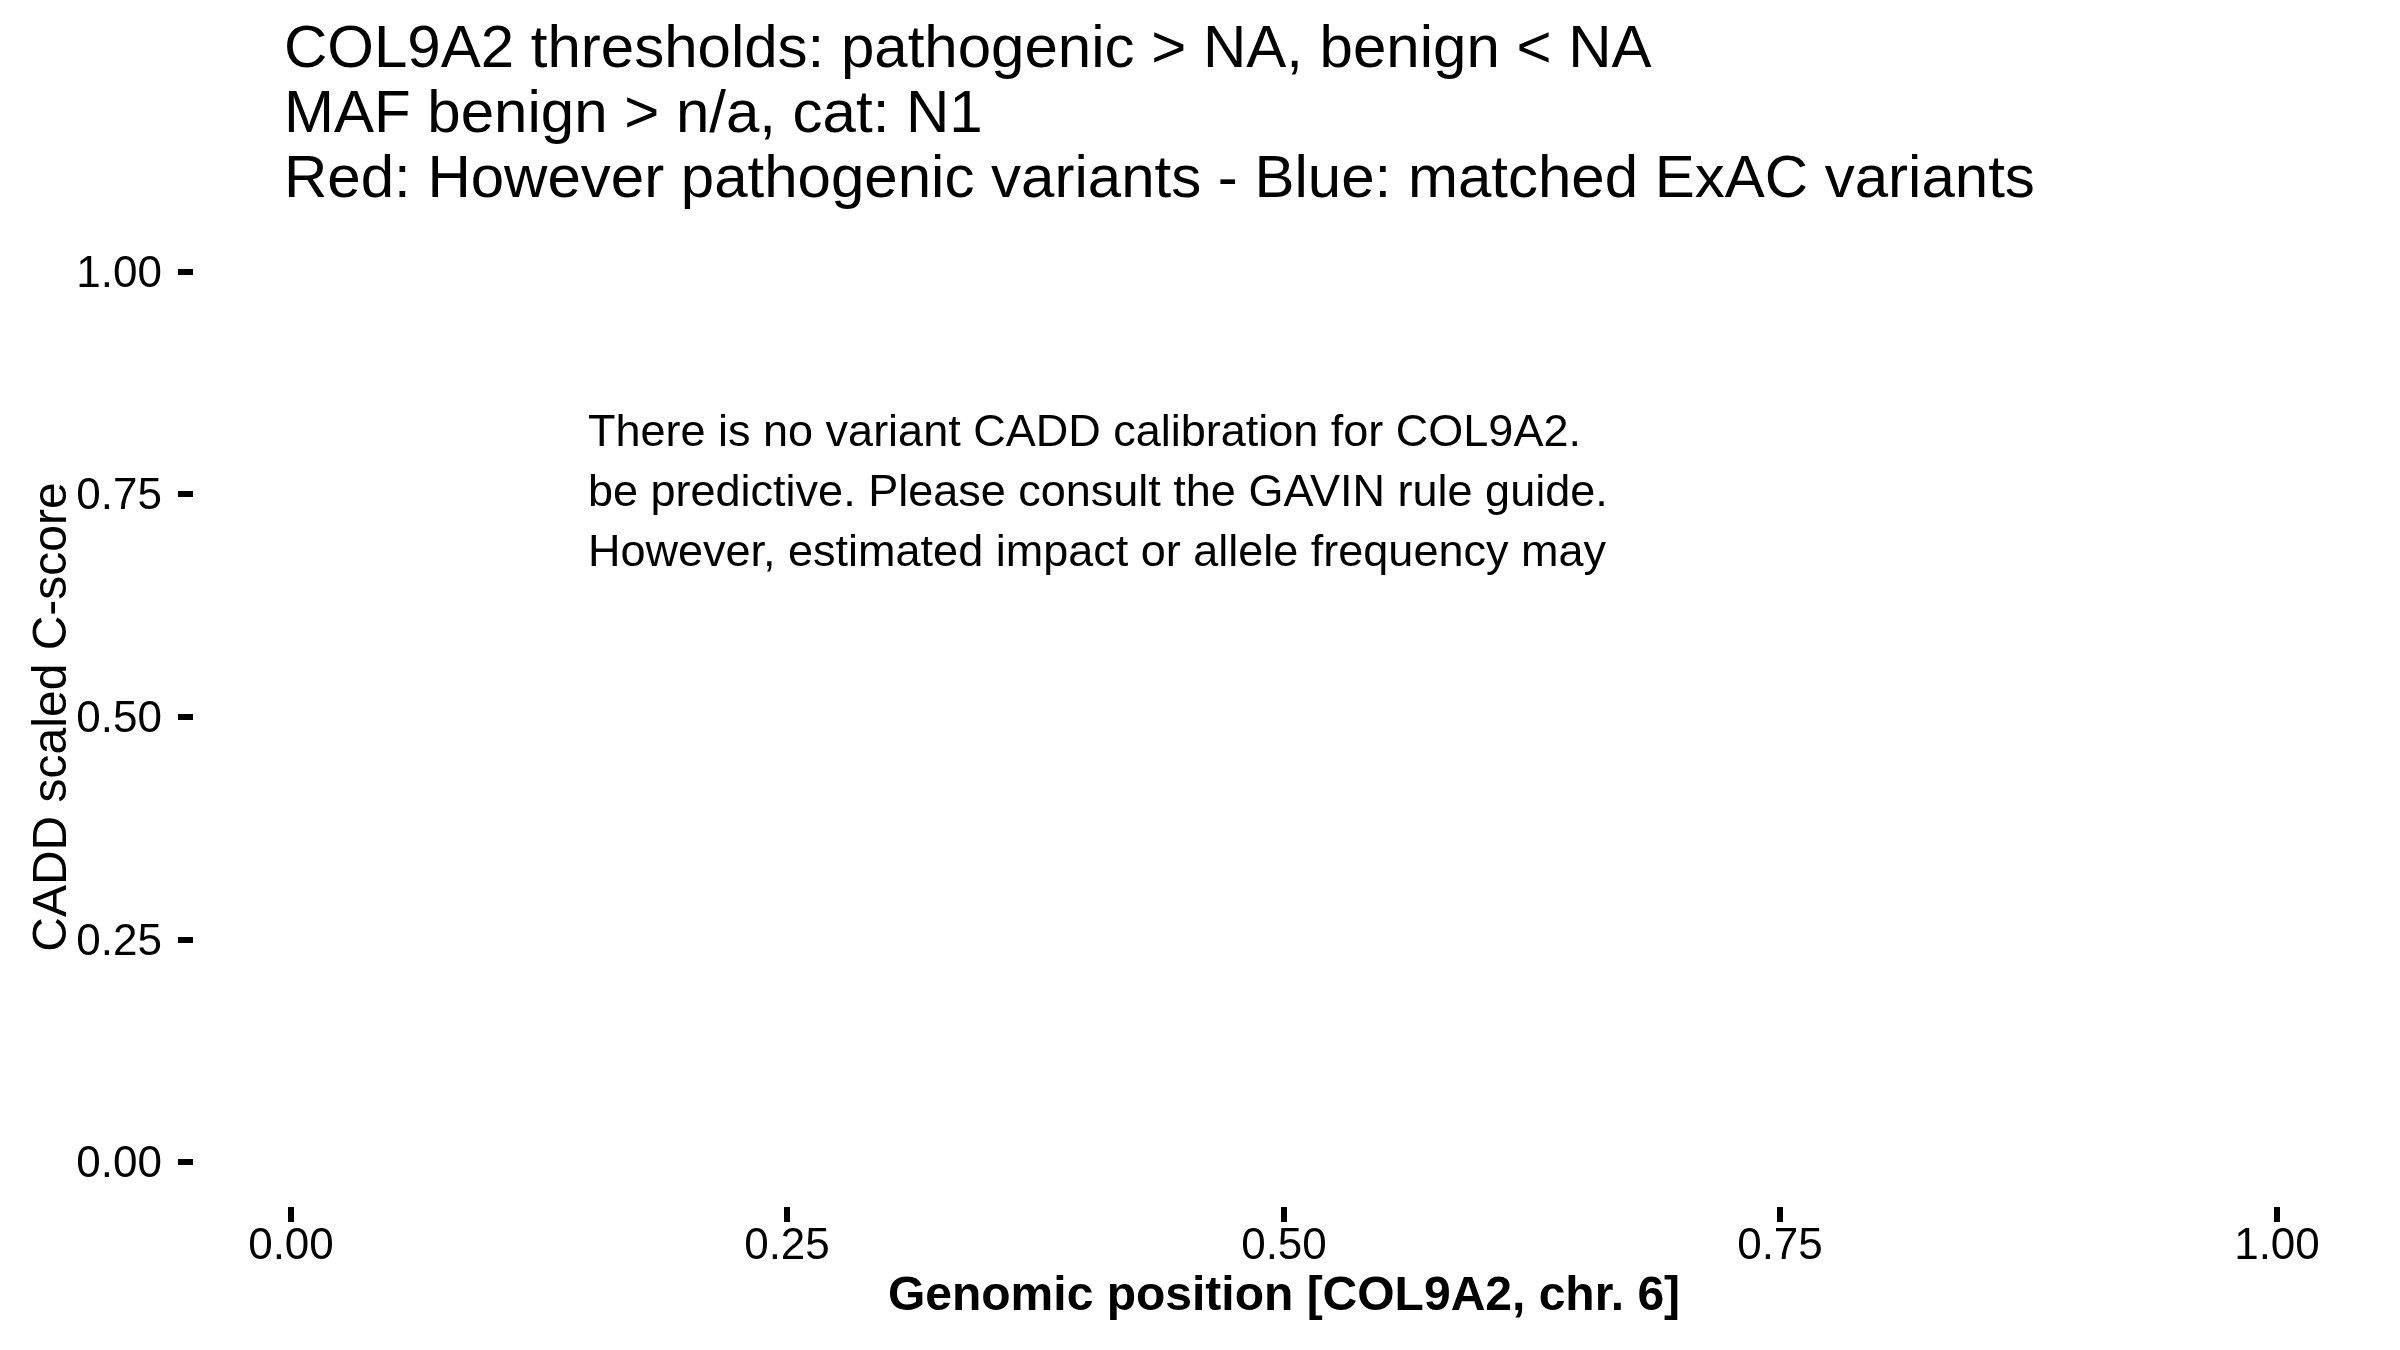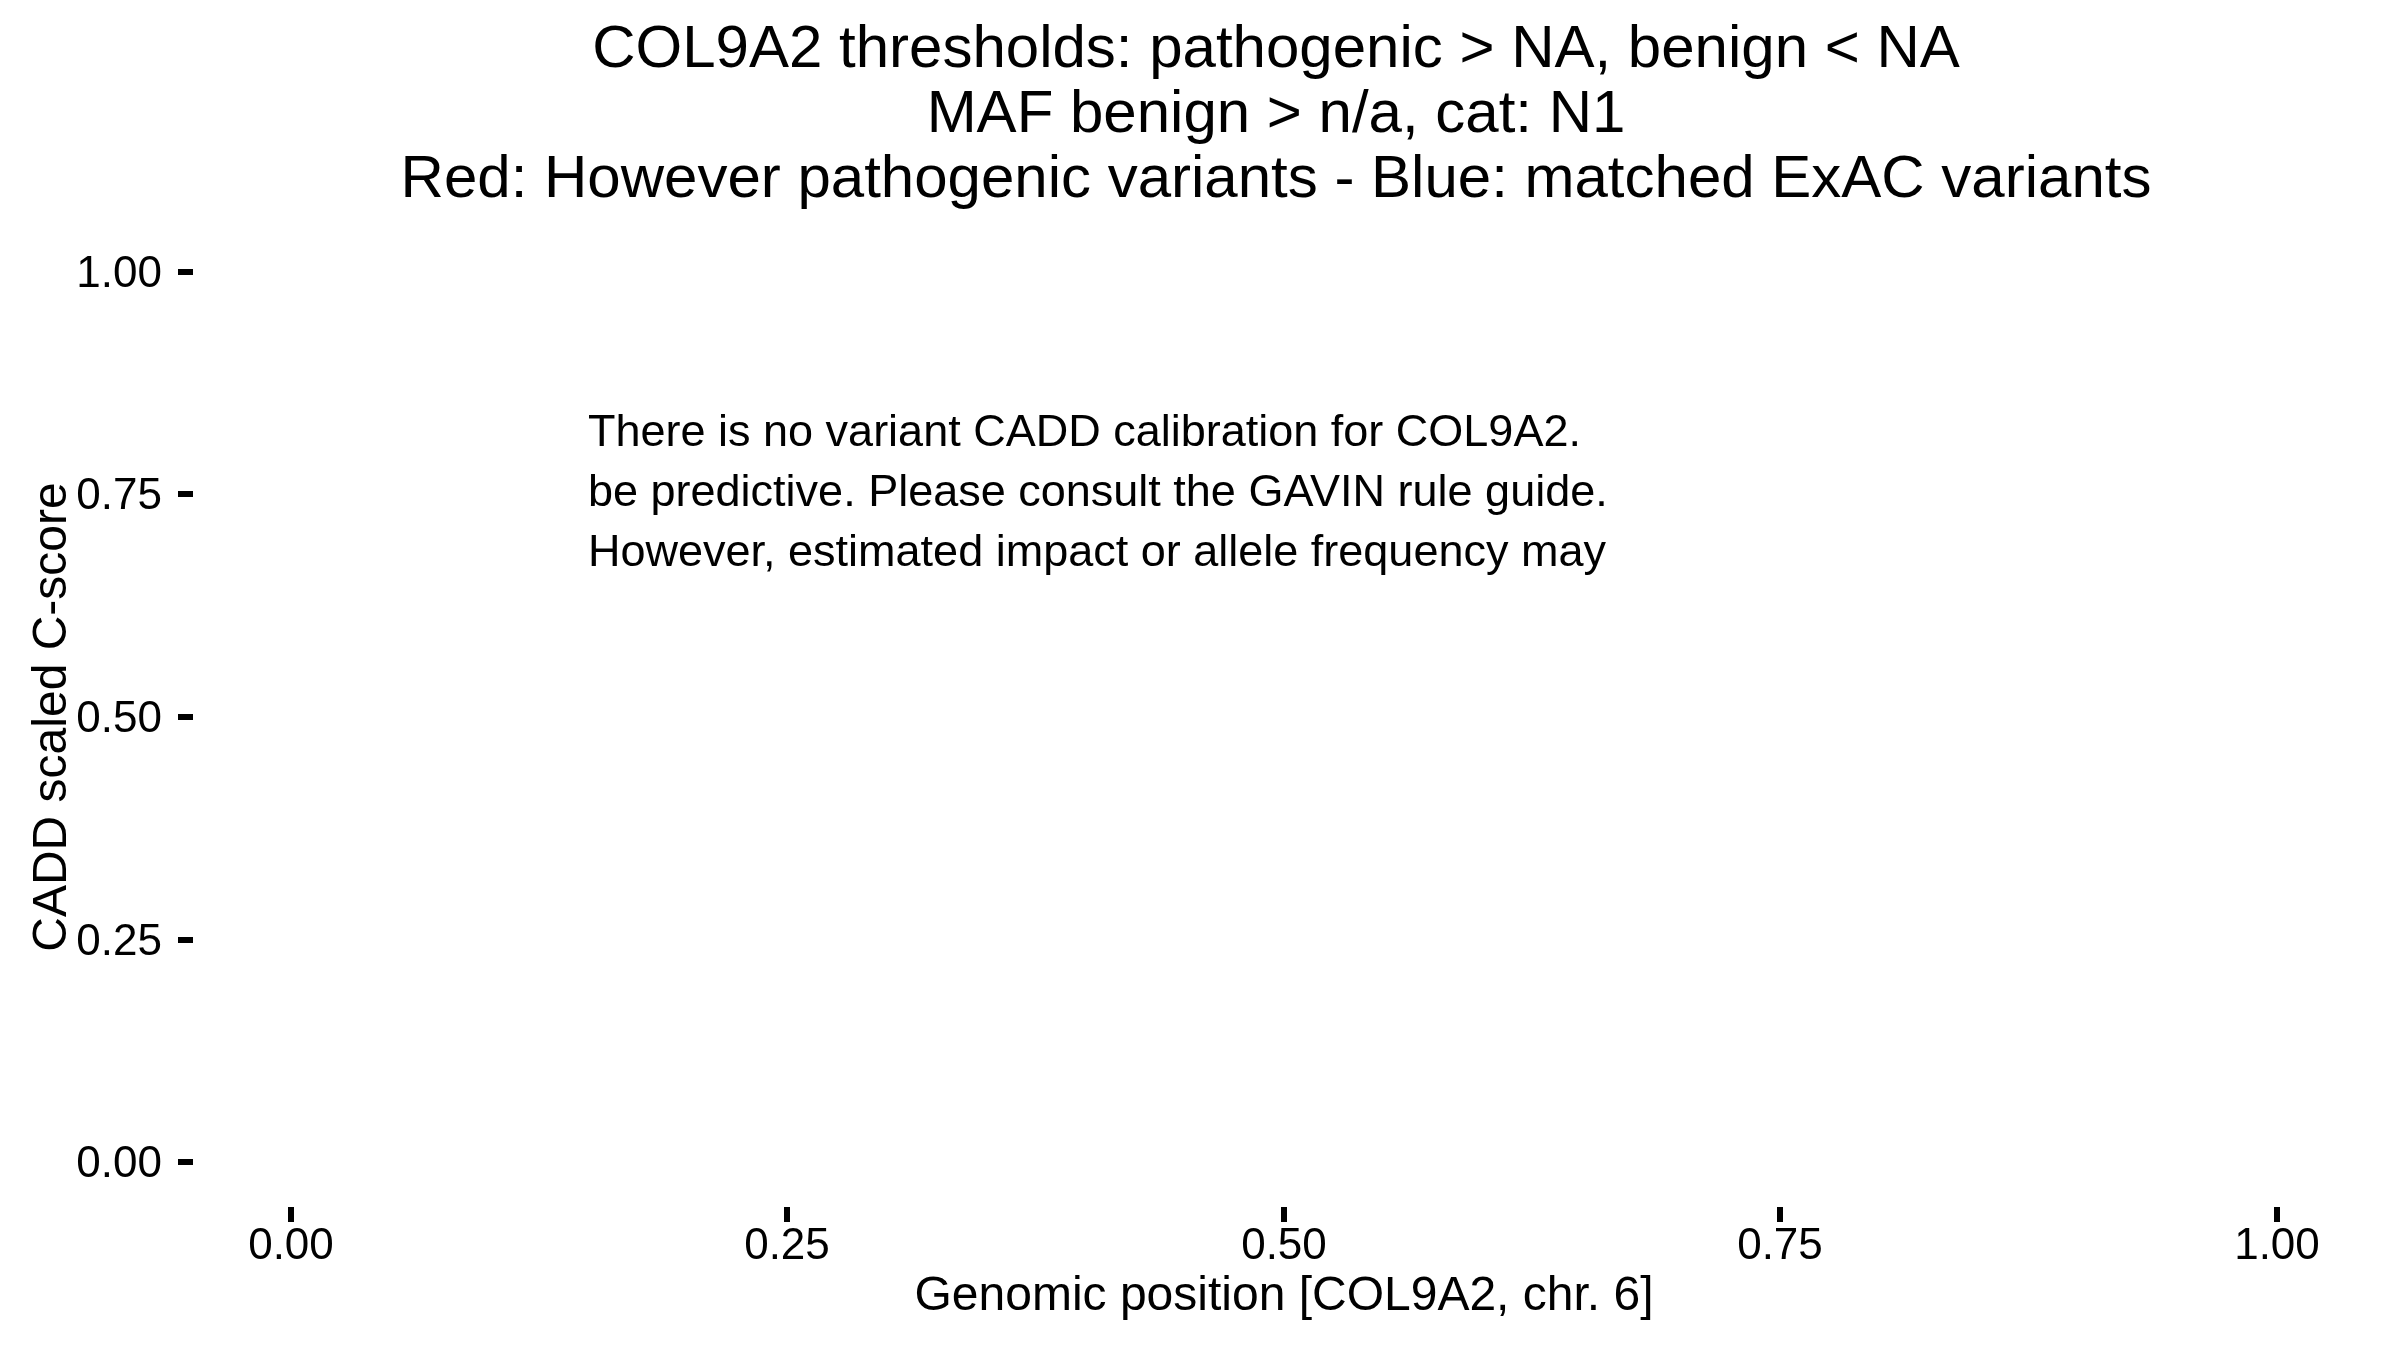"COL9A2 thresholds: pathogenic > NA," .title-block { left: 276px -> 284px; text-align: center -> none }
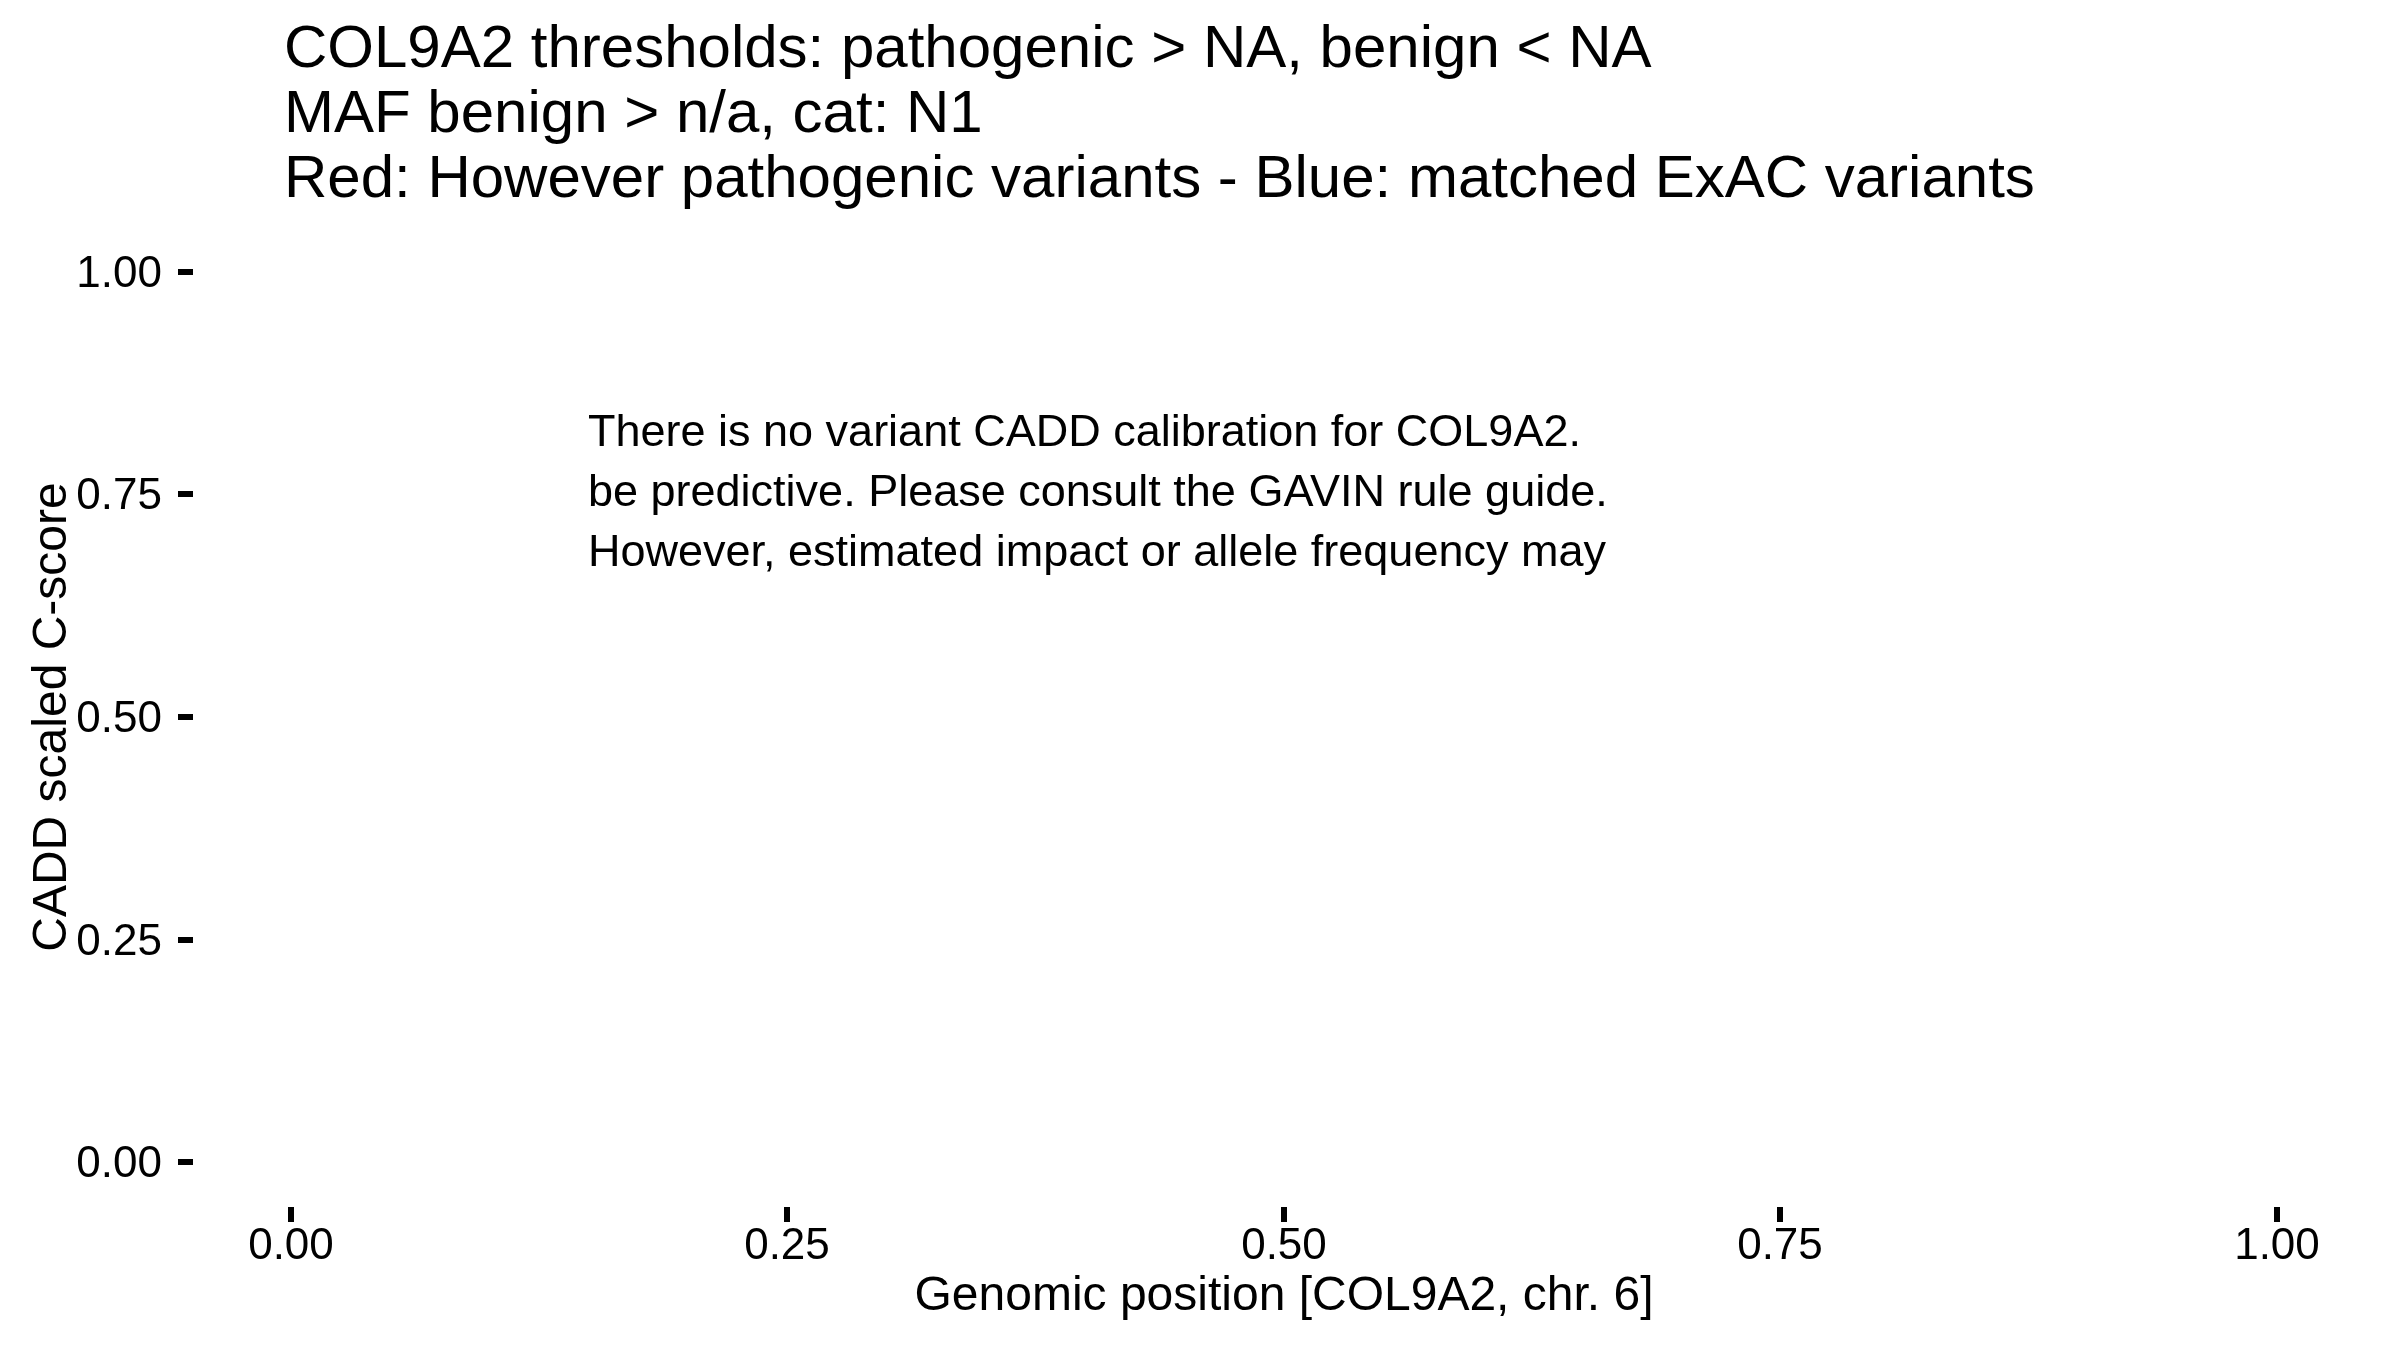"Genomic position [COL9A2, chr. 6]" .x-axis-title { font-weight: none -> bold }
